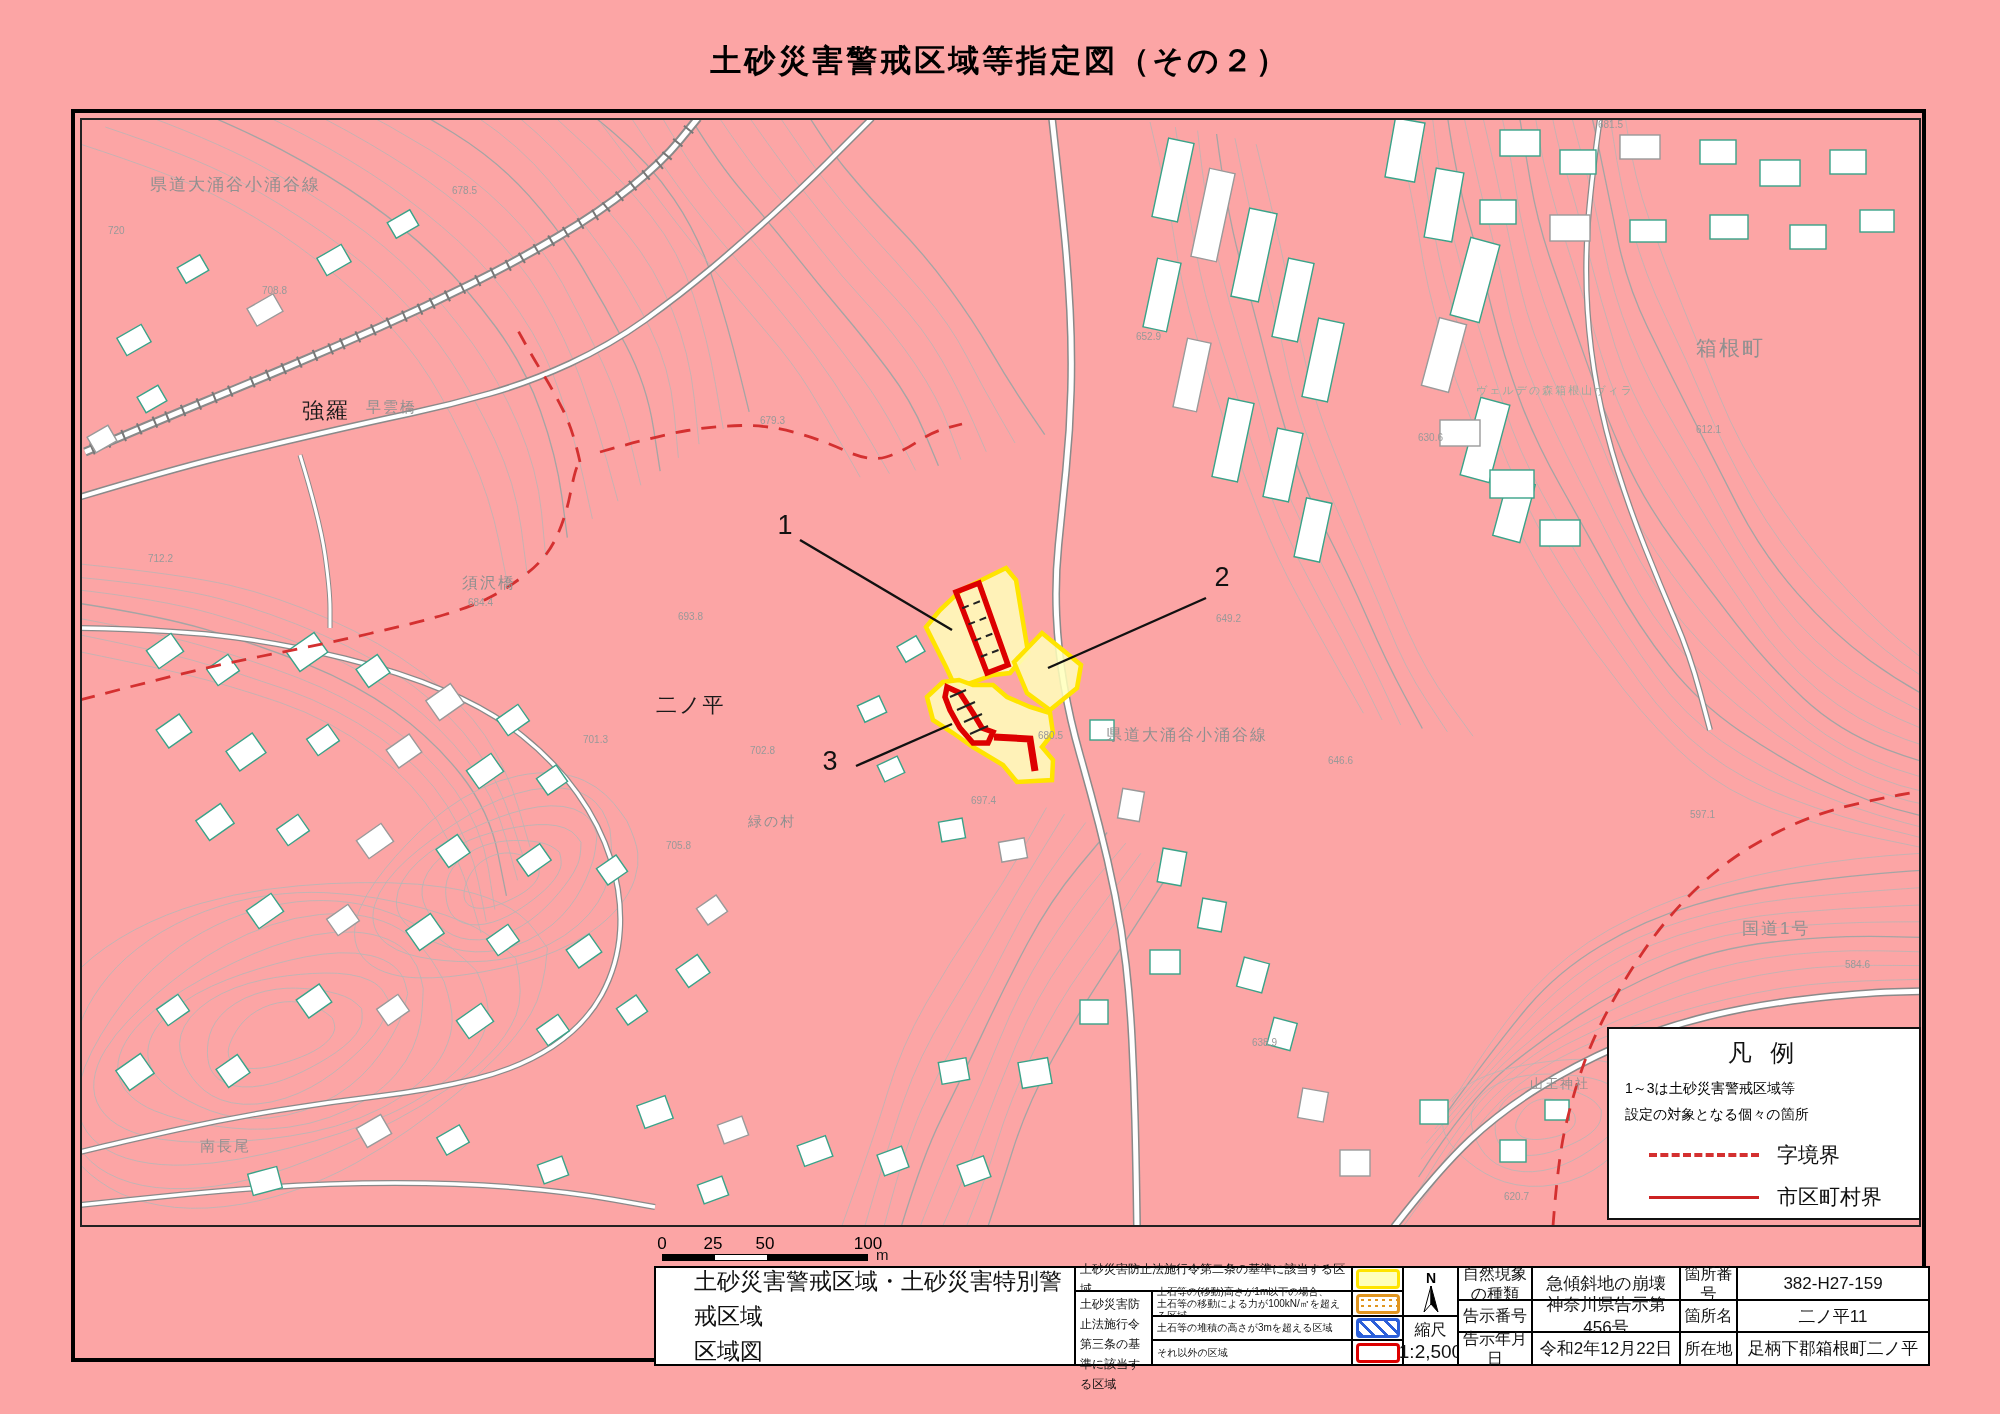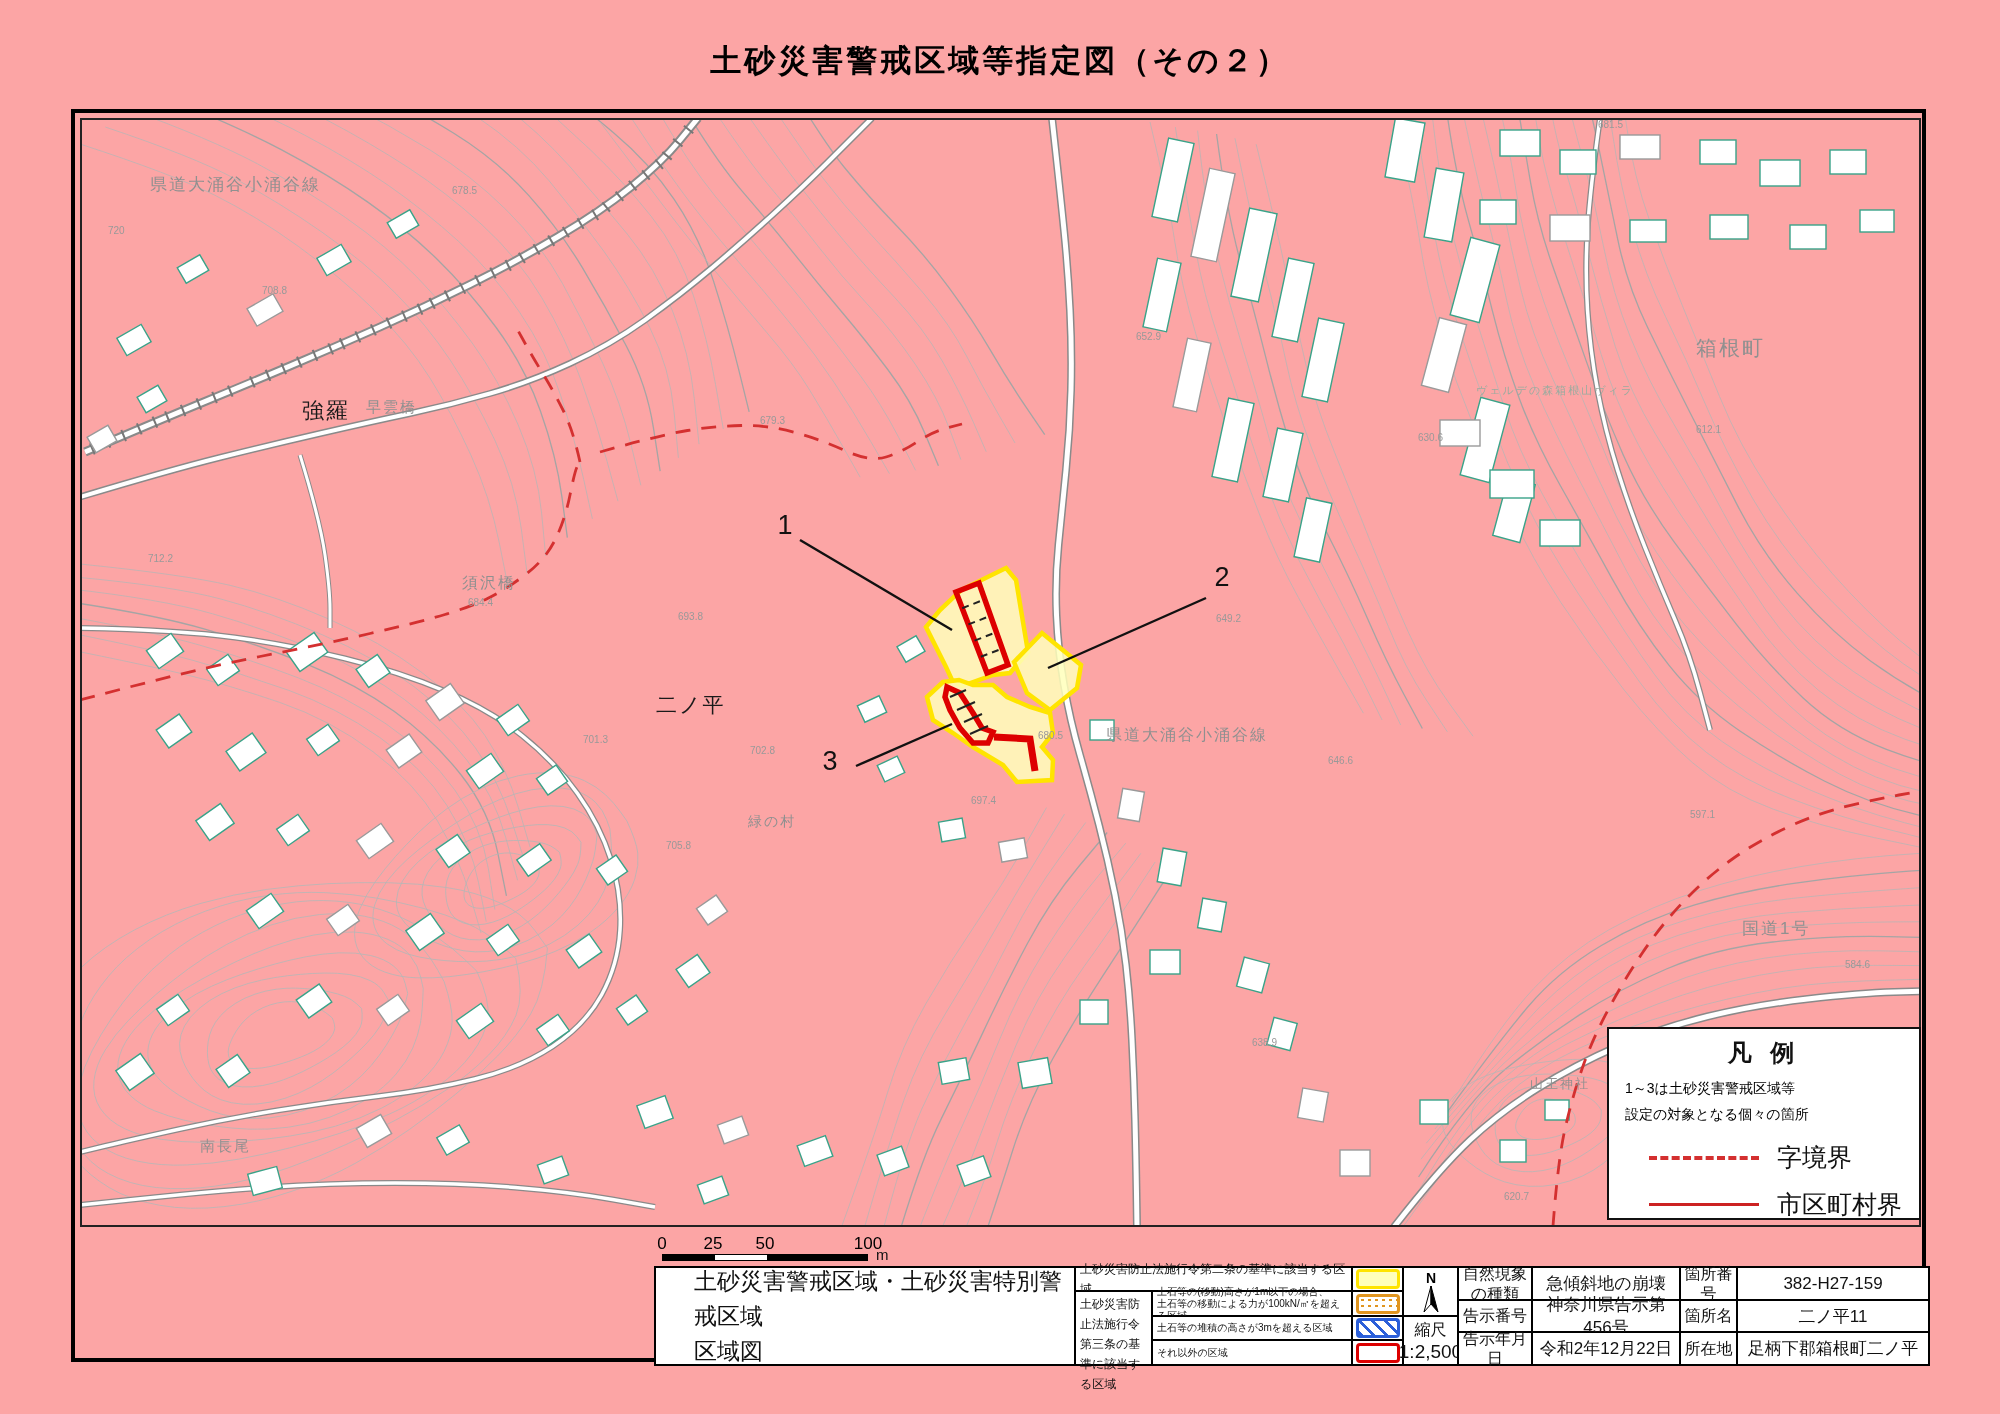"凡 例" .legend-title { font-weight: bold -> normal }
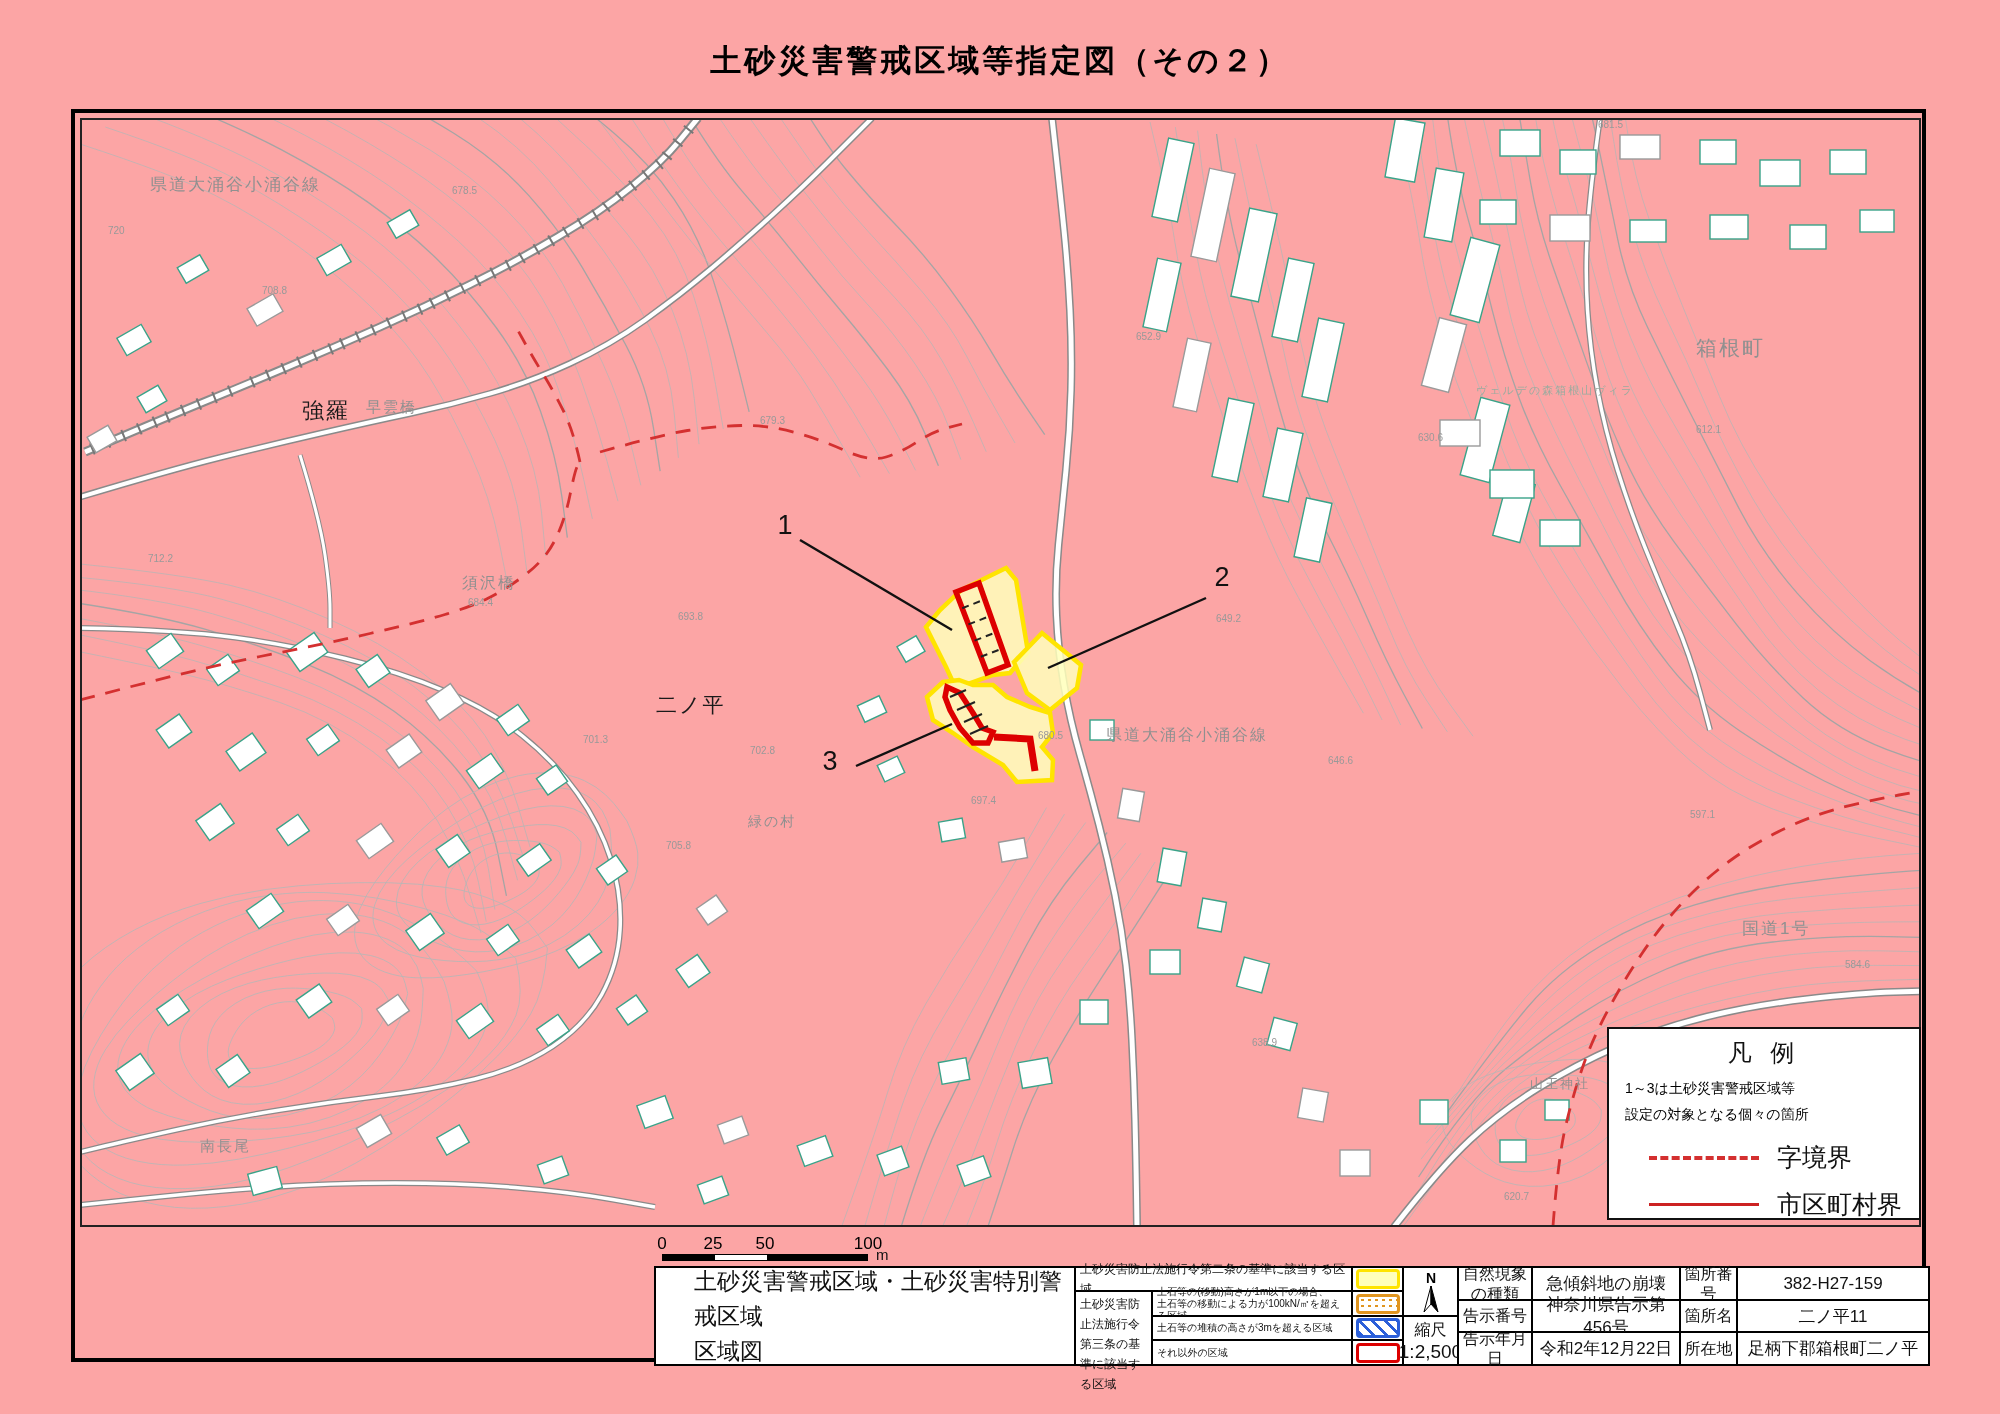"字境界" .legend-item .lbl { font-size: 25px -> 21px }
